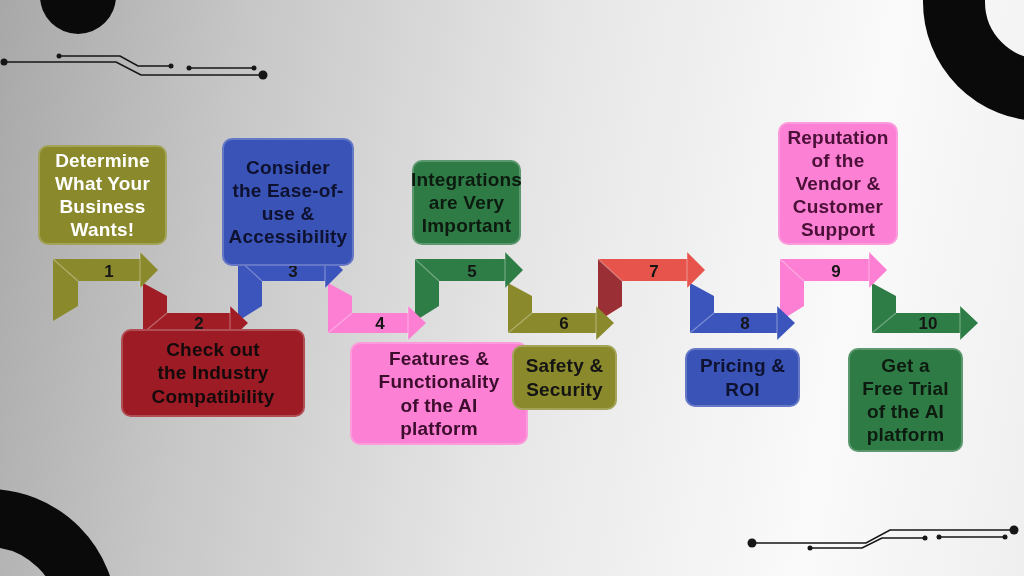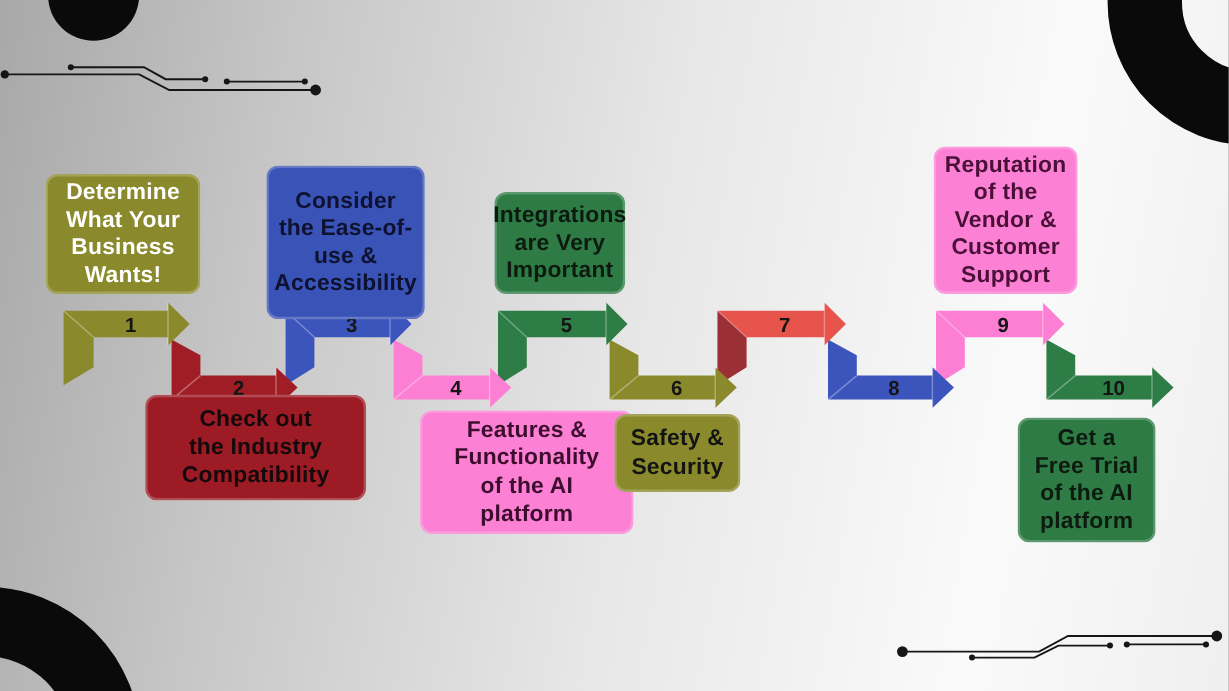"Pricing &" div.box { html: none -> <div> <span>Pricing &amp; ROI</span> </div> }
